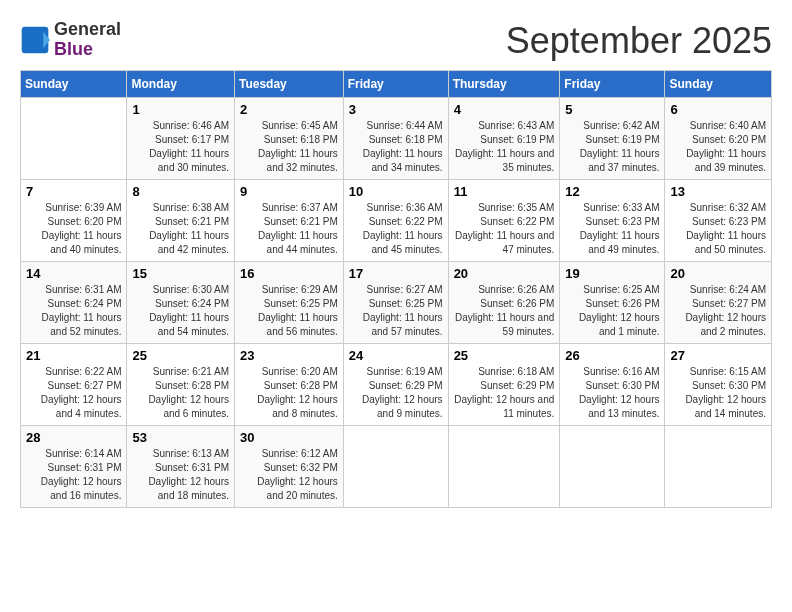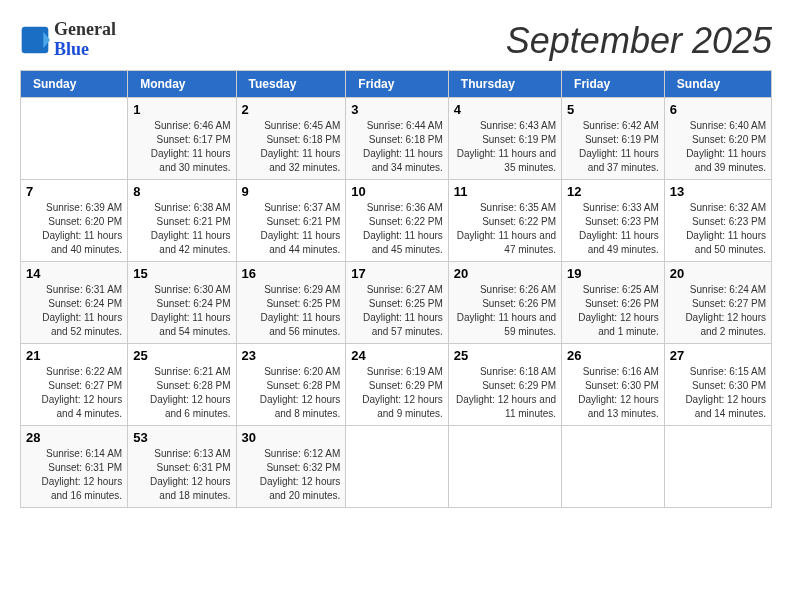"General" .logo { font-family: Liberation Serif, serif -> none }
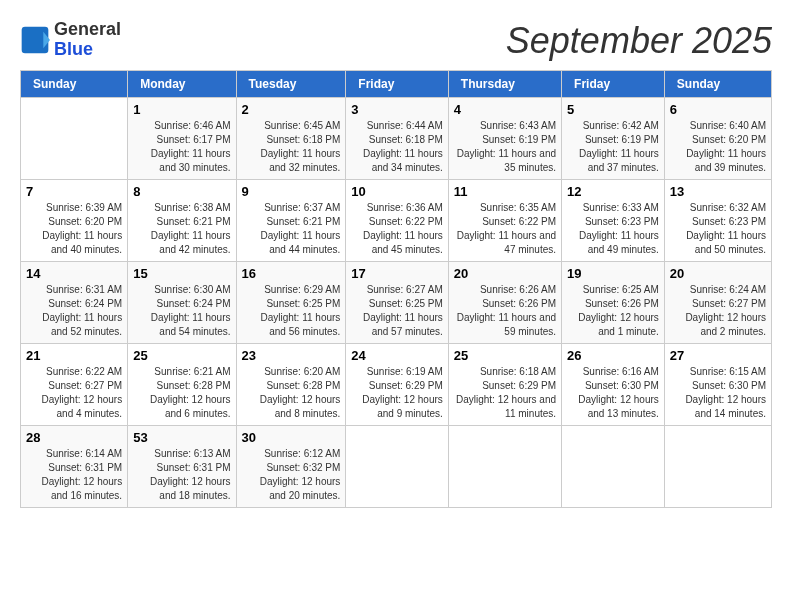"Blue" .logo-blue { color: #1d4ed8 -> #701a75 }
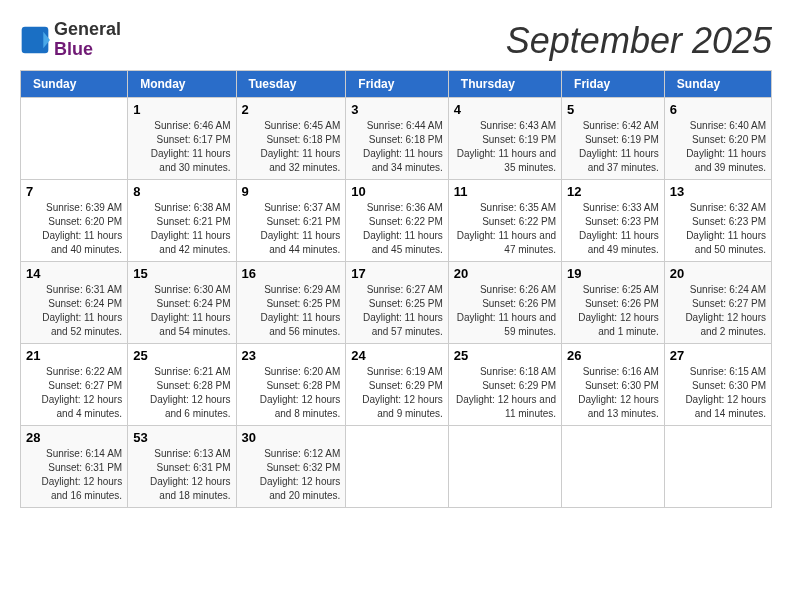"September 2025" .title-block { font-style: italic -> none }
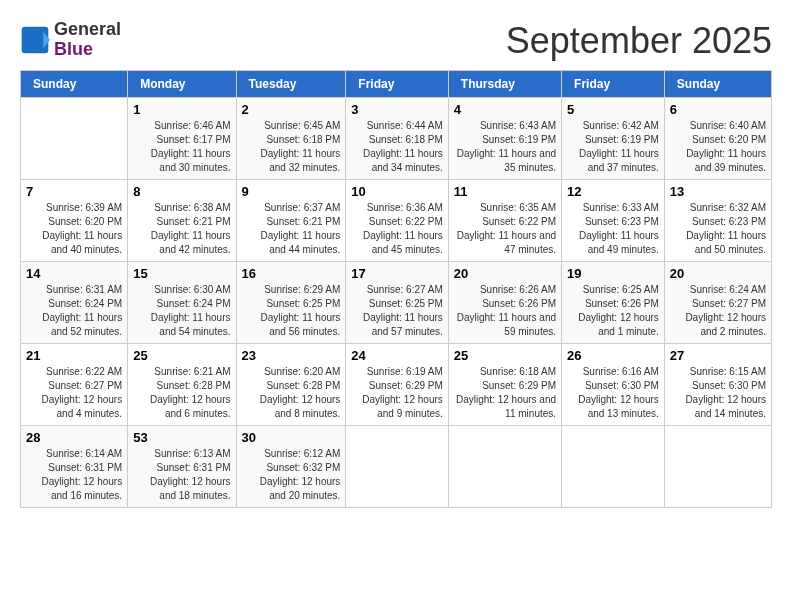"Sunday" thead tr th { padding: 6px 12px -> 6px 4px }
